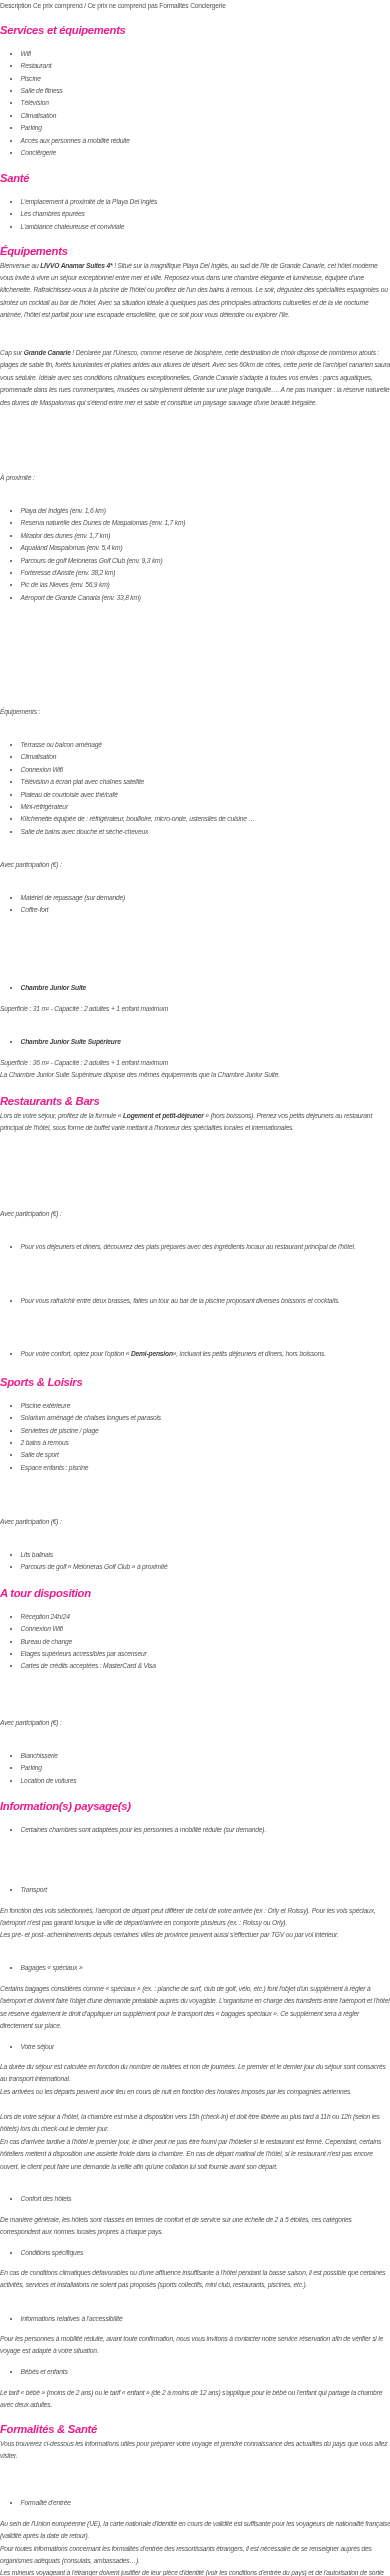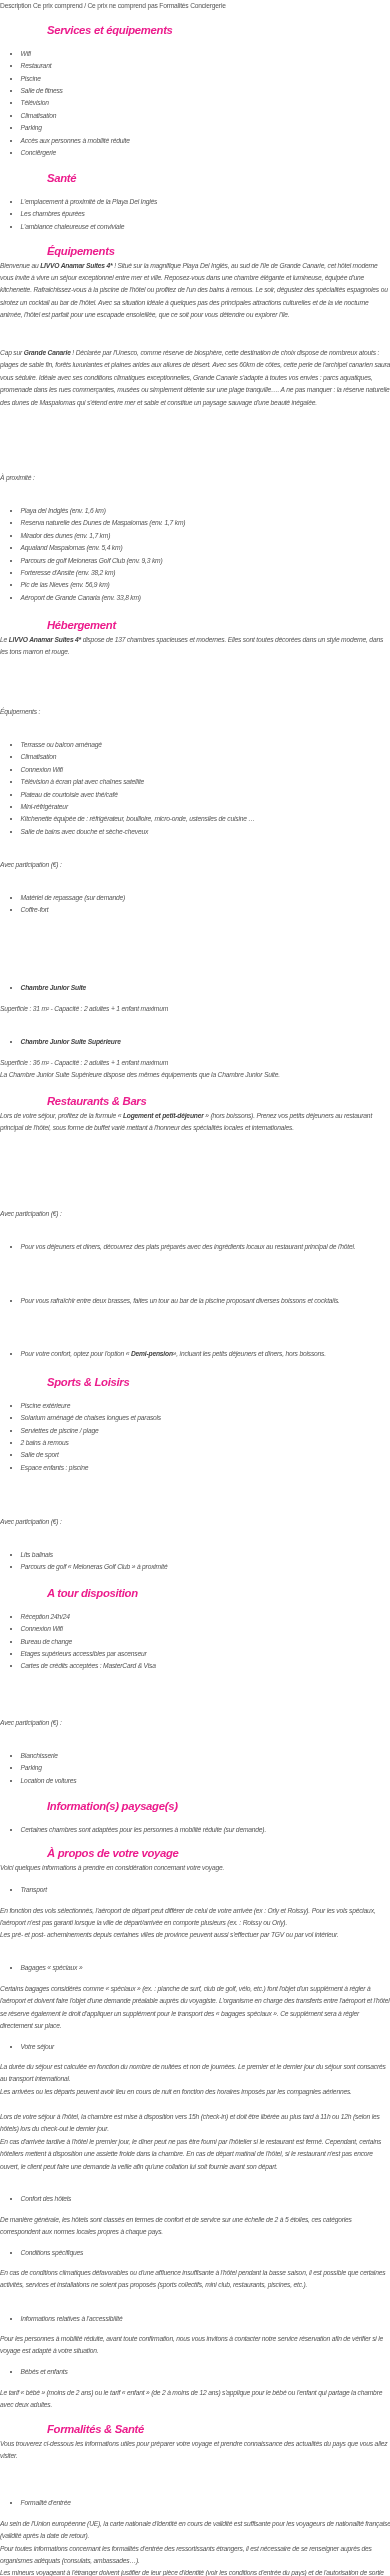"Services et équipements" h2 { padding-left: 47px -> none }
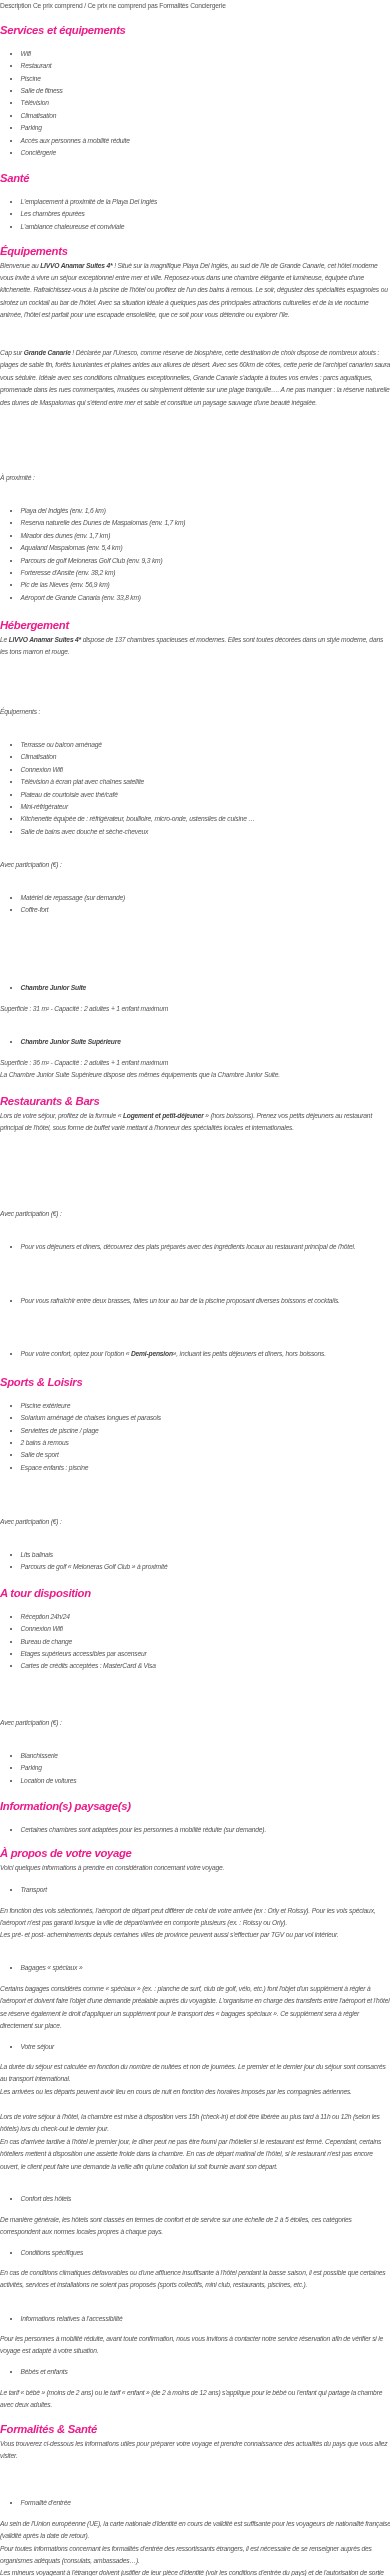"Hébergement" div.sec { html: <div> <h2>Hébergement</h2> <p><span>Le </span><b>LIVVO Anamar Suites 4*</b><span> dispose de 137 chambres spacieuses et modernes. Elles sont toutes décorées dans un style moderne, dans les tons marron et rouge.</span></p> </div> -> none }
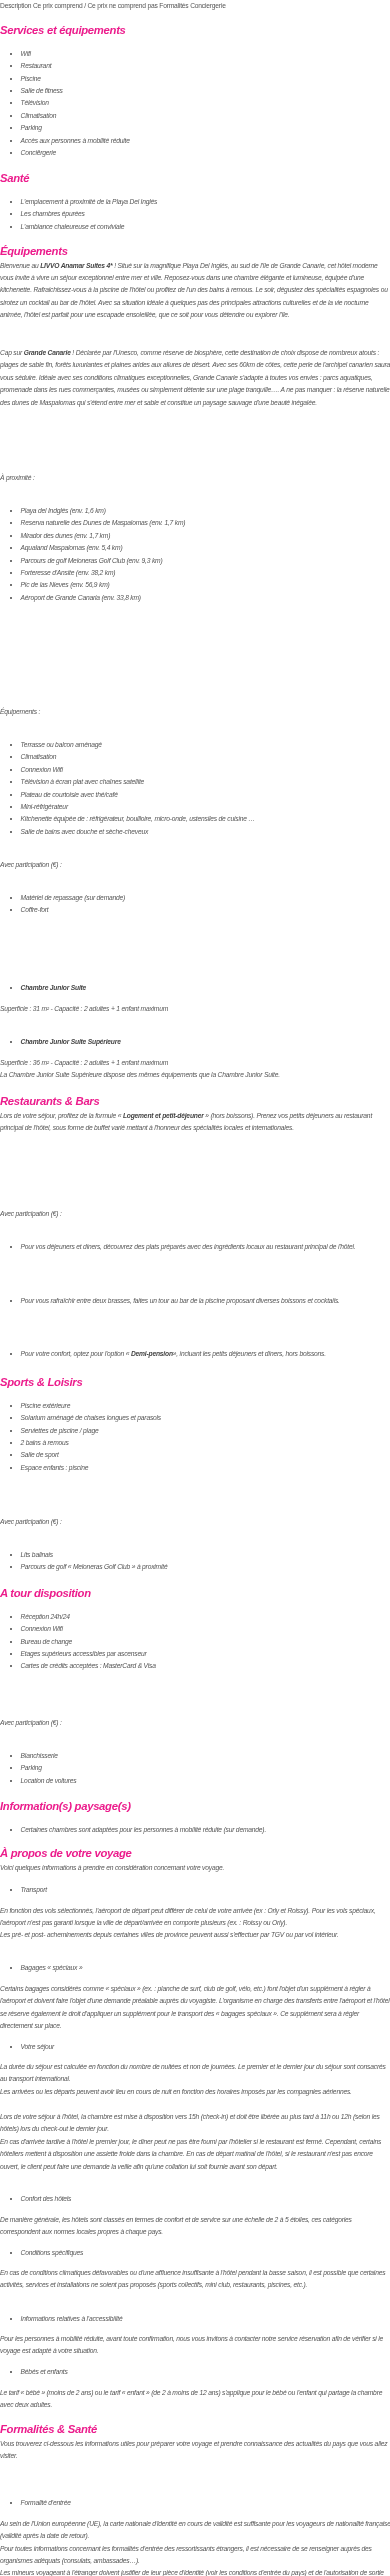"À propos de votre voyage" div.sec { html: <div> <h2>À propos de votre voyage</h2> <p>Voici quelques informations à prendre en considération concernant votre voyage.</p> </div> -> none }
